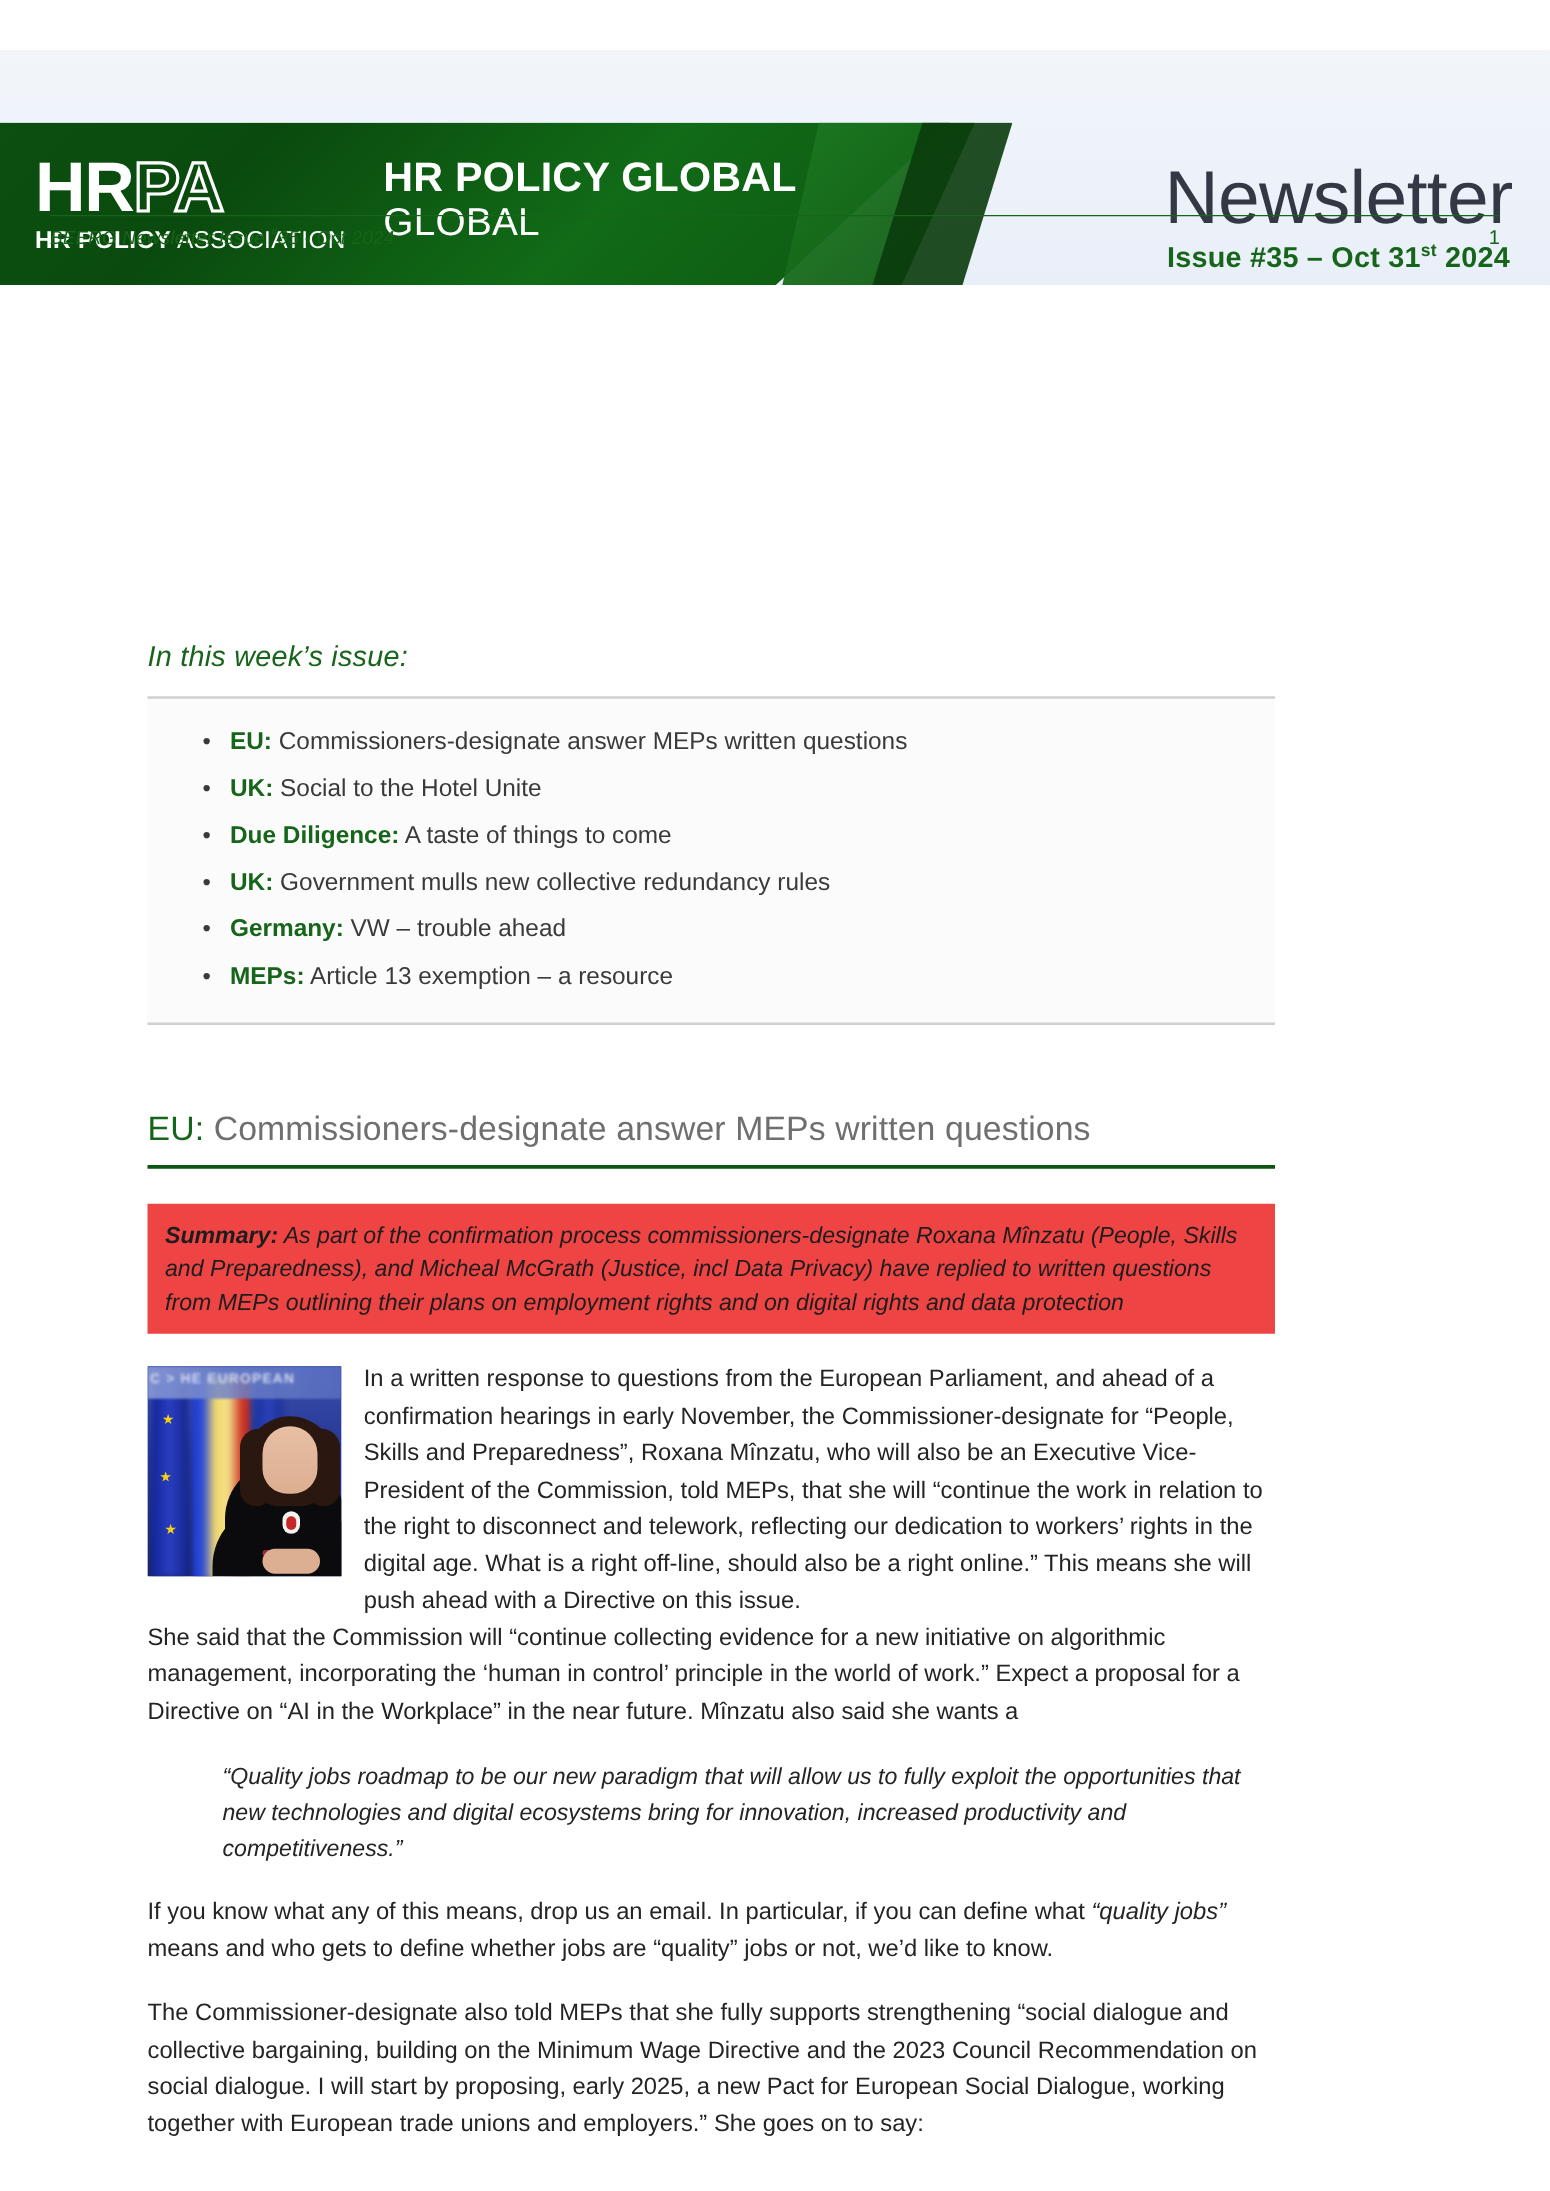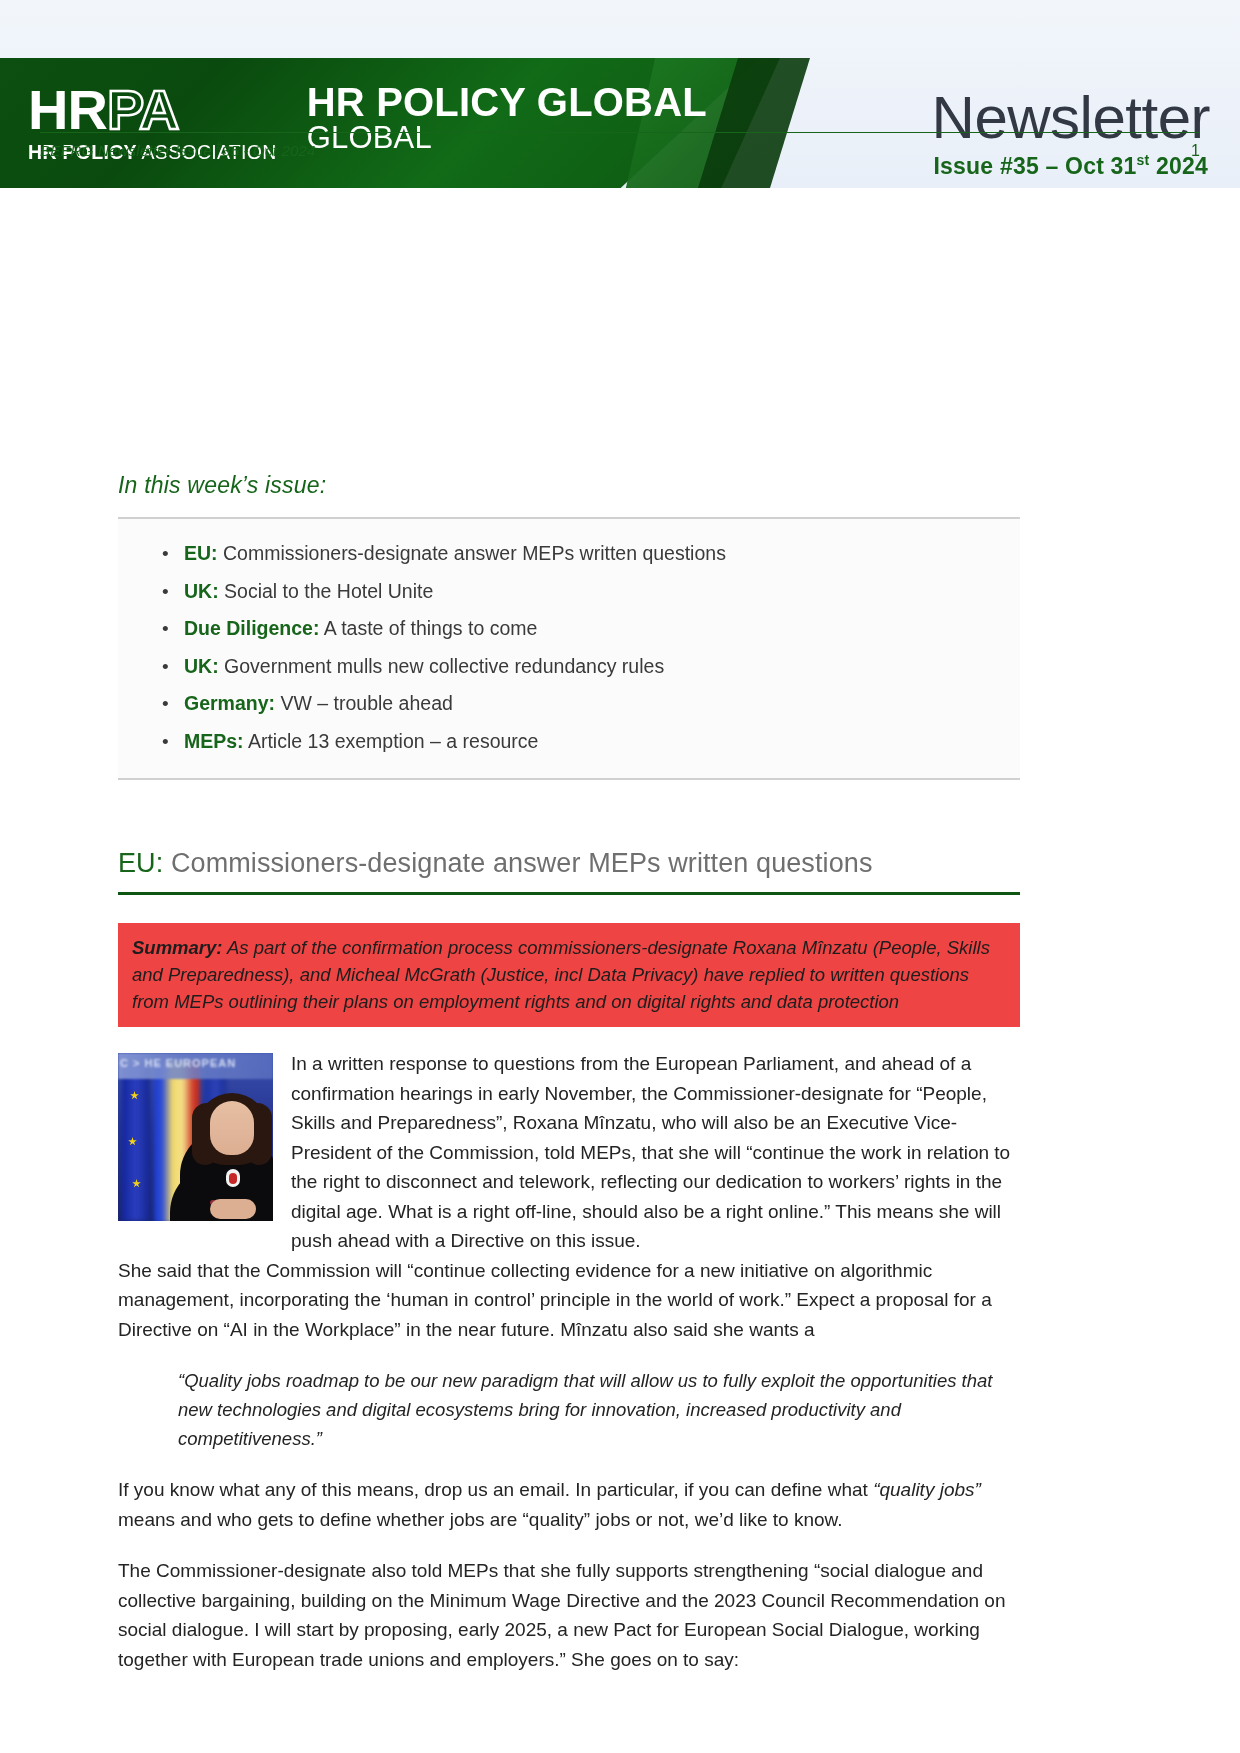"HRPA" .header { margin-top: none -> 40px }
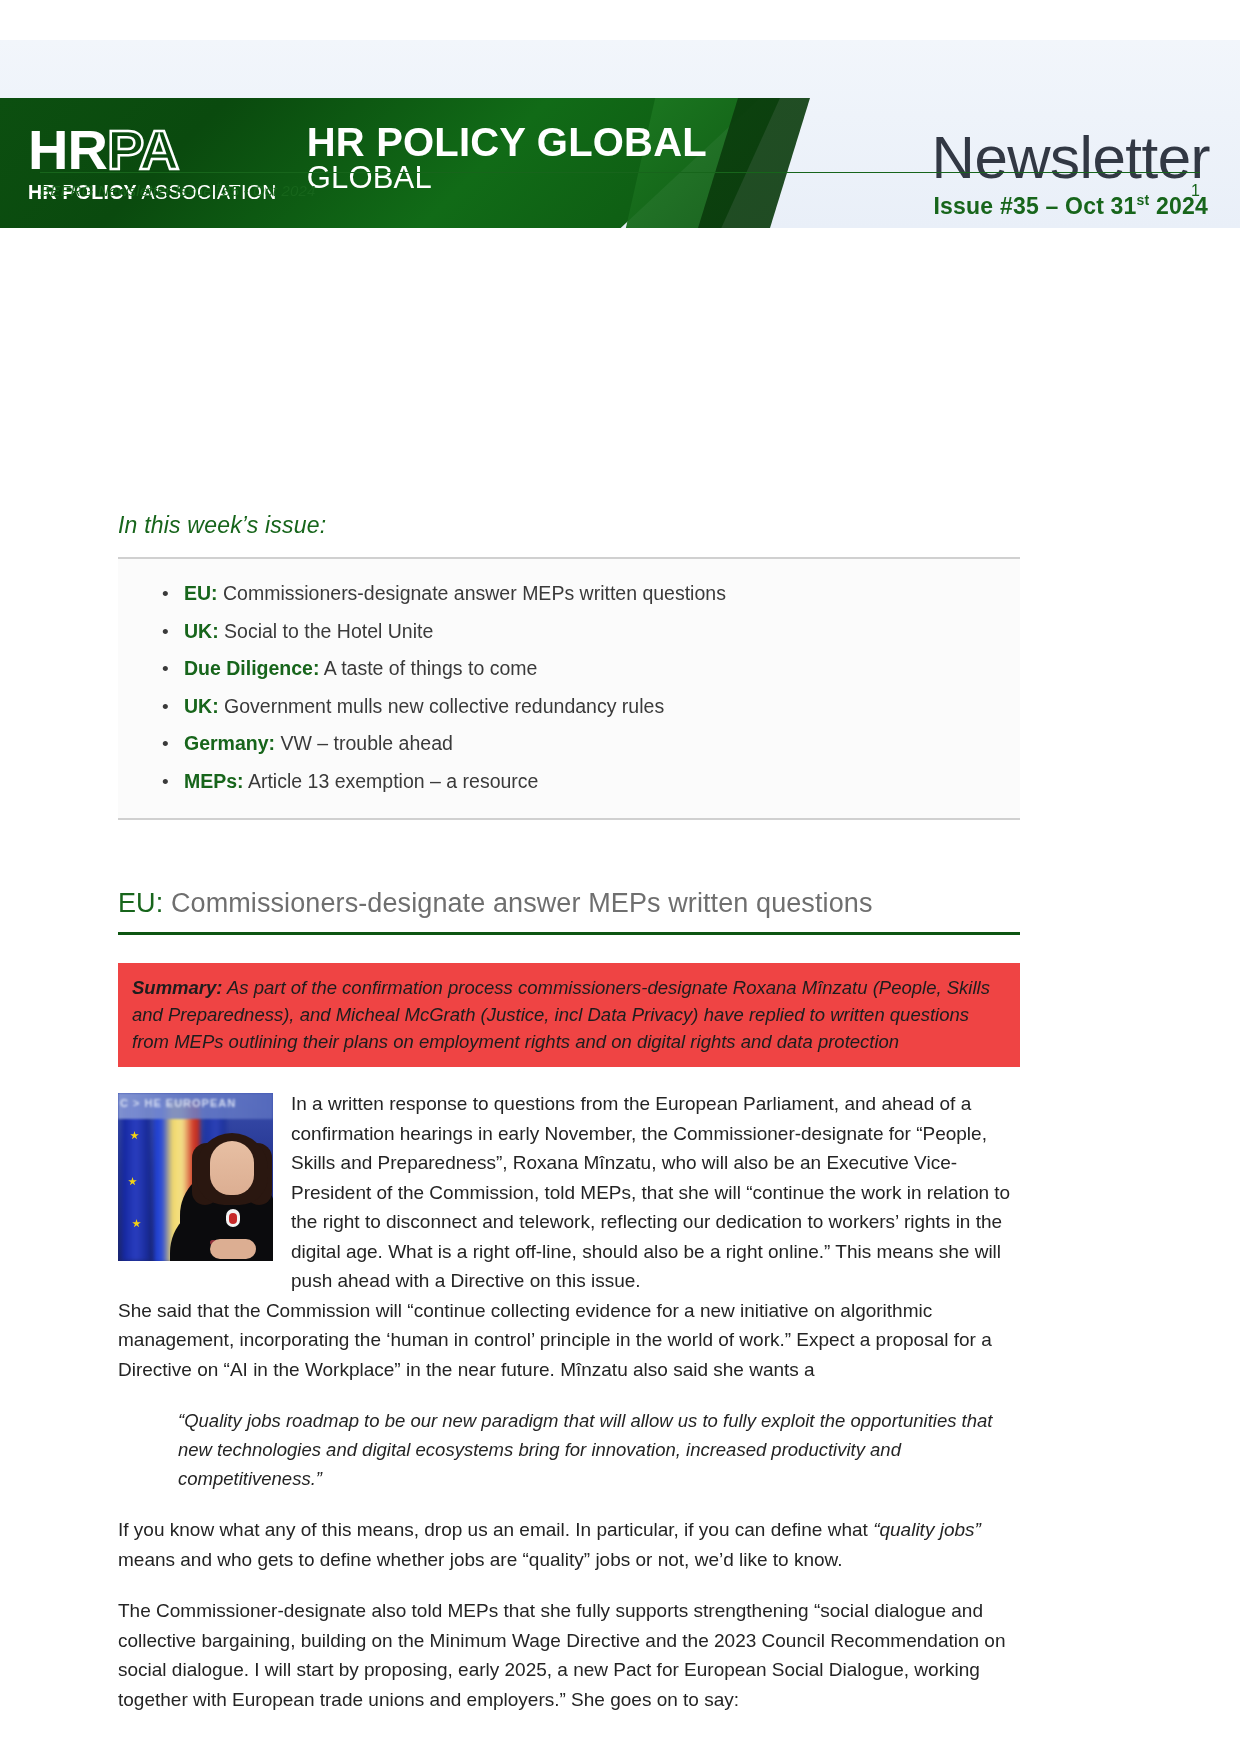"HR POLICY GLOBAL" .logo-text .line1 { font-size: 40px -> 33px }
